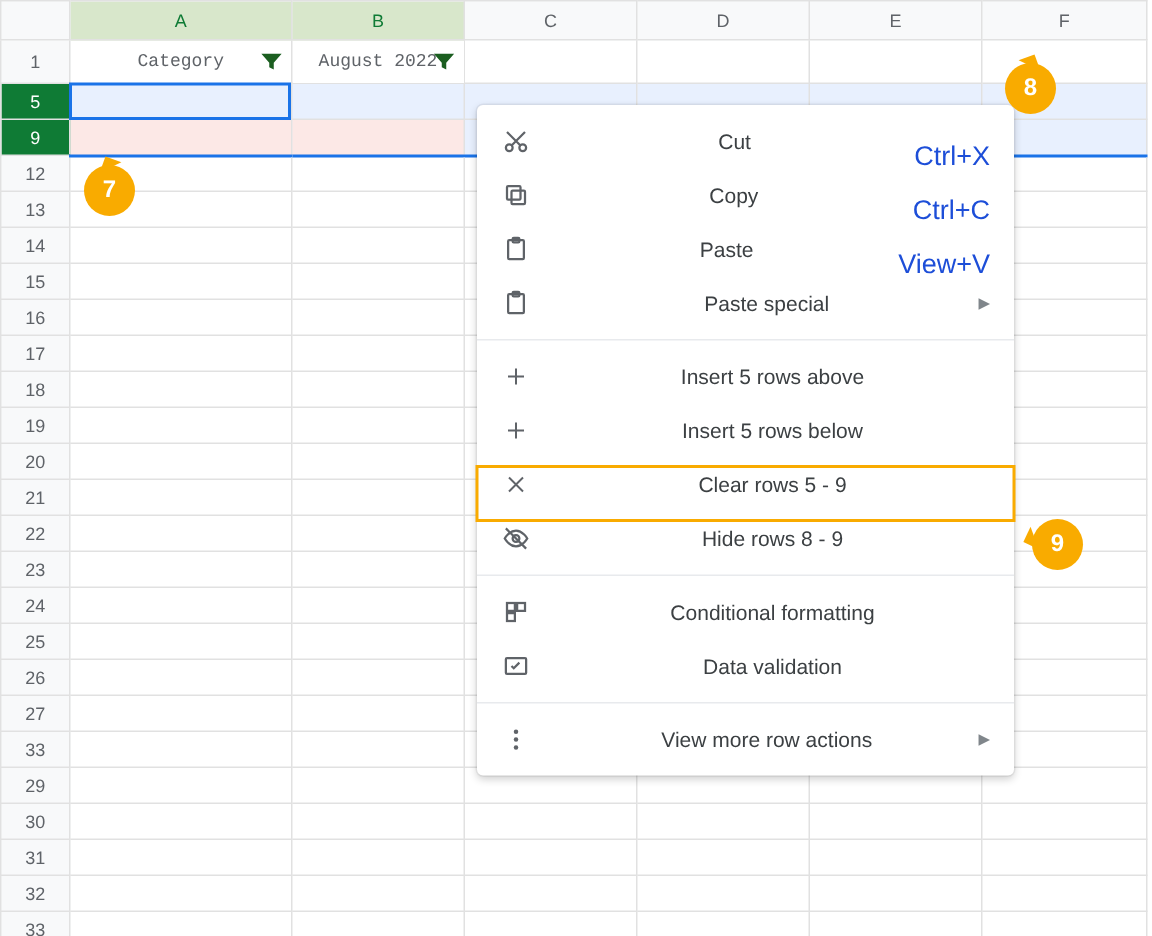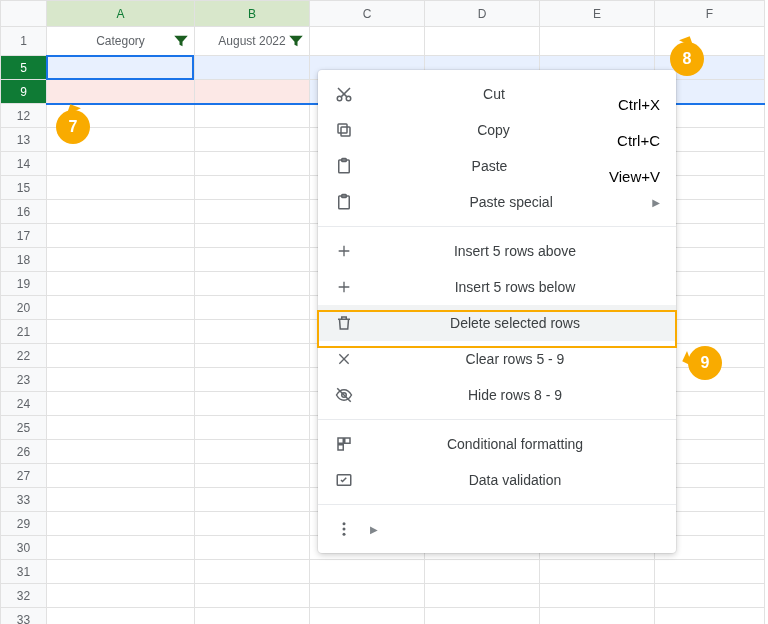"Category" .hdr { font-family: none -> Liberation Mono, monospace }
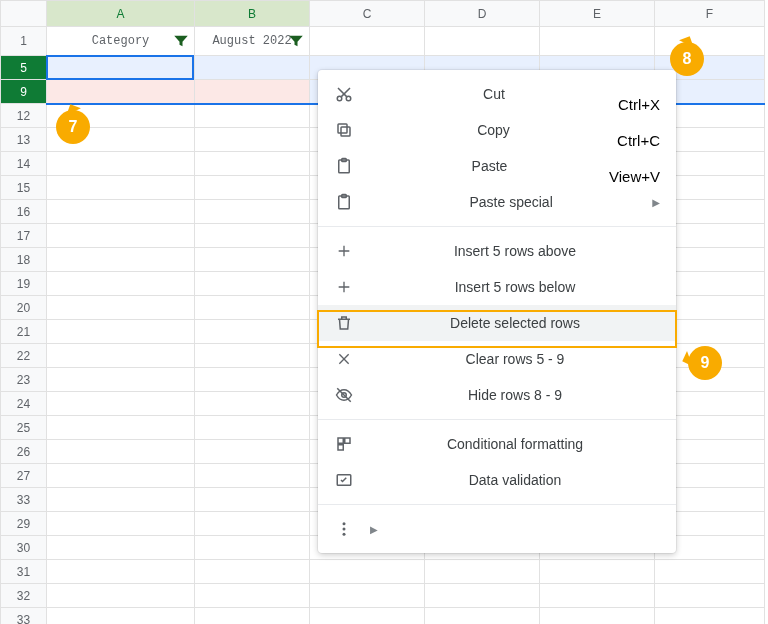"Ctrl+X" .menu-item .mi-shortcut { color: #000000 -> #1d4ed8; font-size: 15px -> 18px }
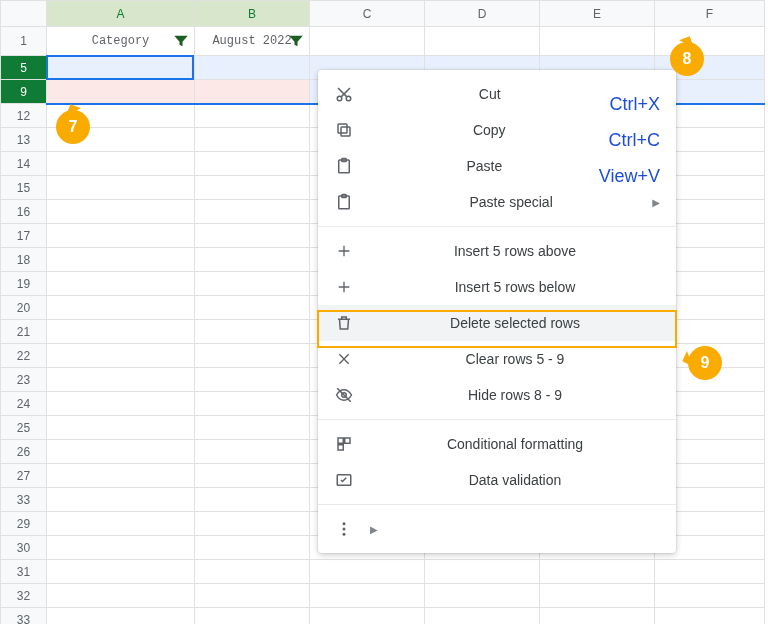"Delete selected rows" div.menu-item { html: <div> <span> <svg> <path></path> </svg> </span> <span>Delete selected rows</span> </div> -> none }
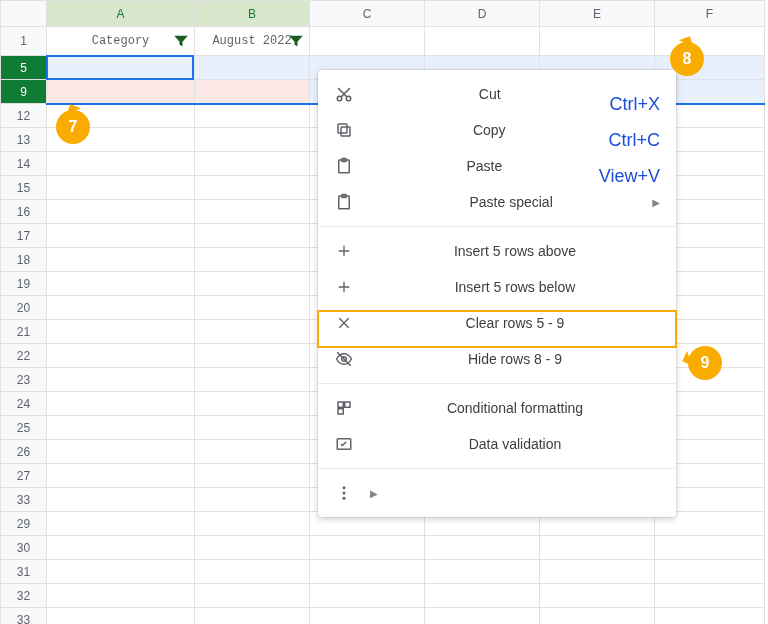"View more row actions" span.mi-label { html: none -> <span>View more row actions</span> }
